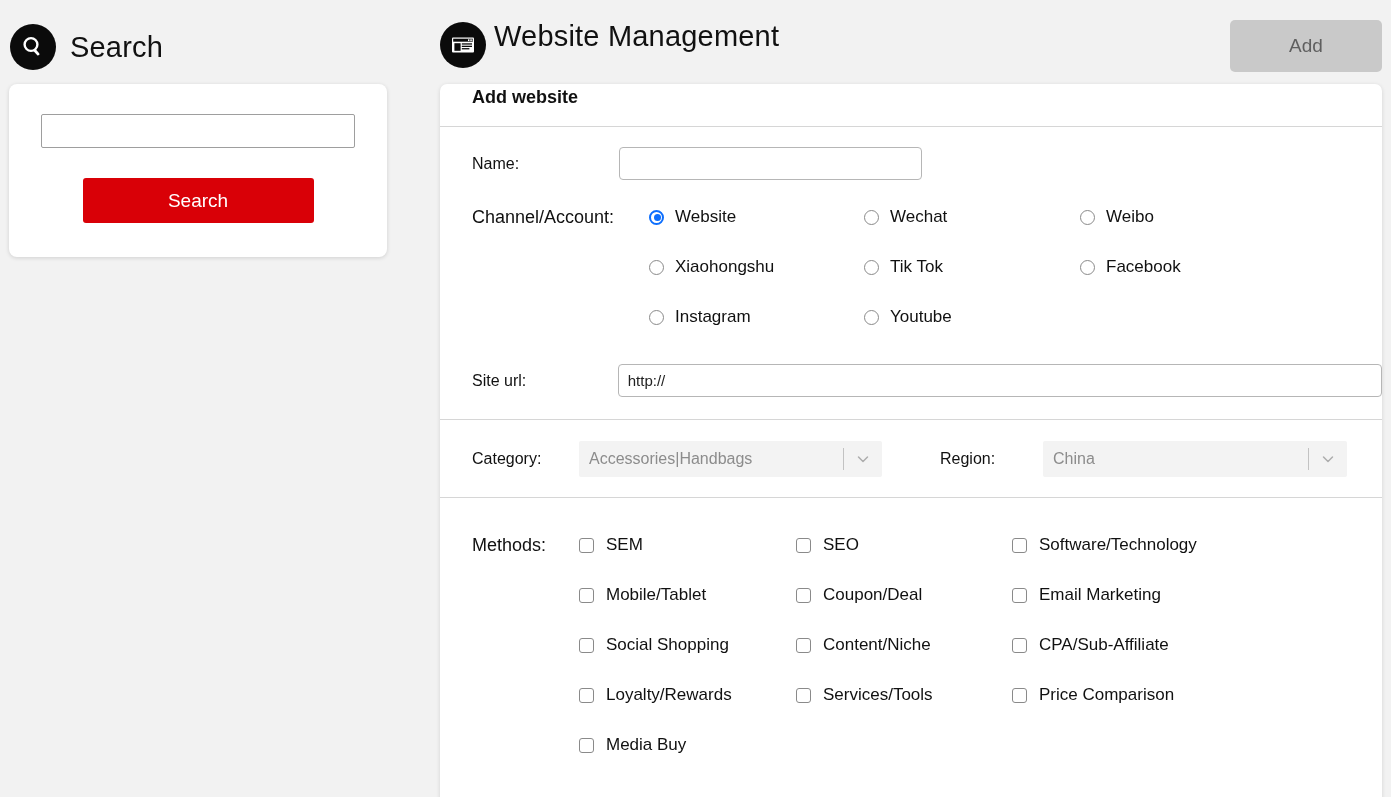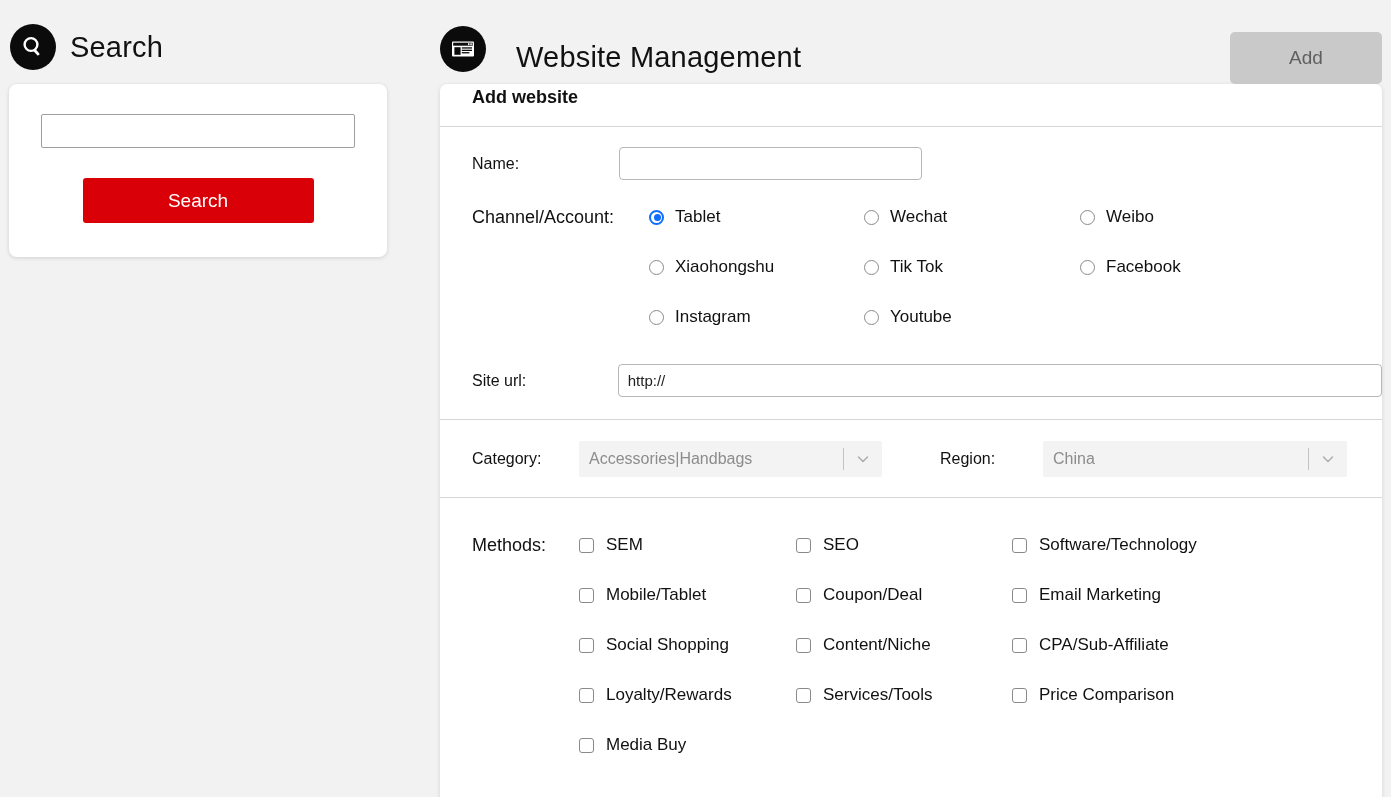"Website Management" .right-head { align-items: flex-end -> flex-start; gap: 30px -> 8px }
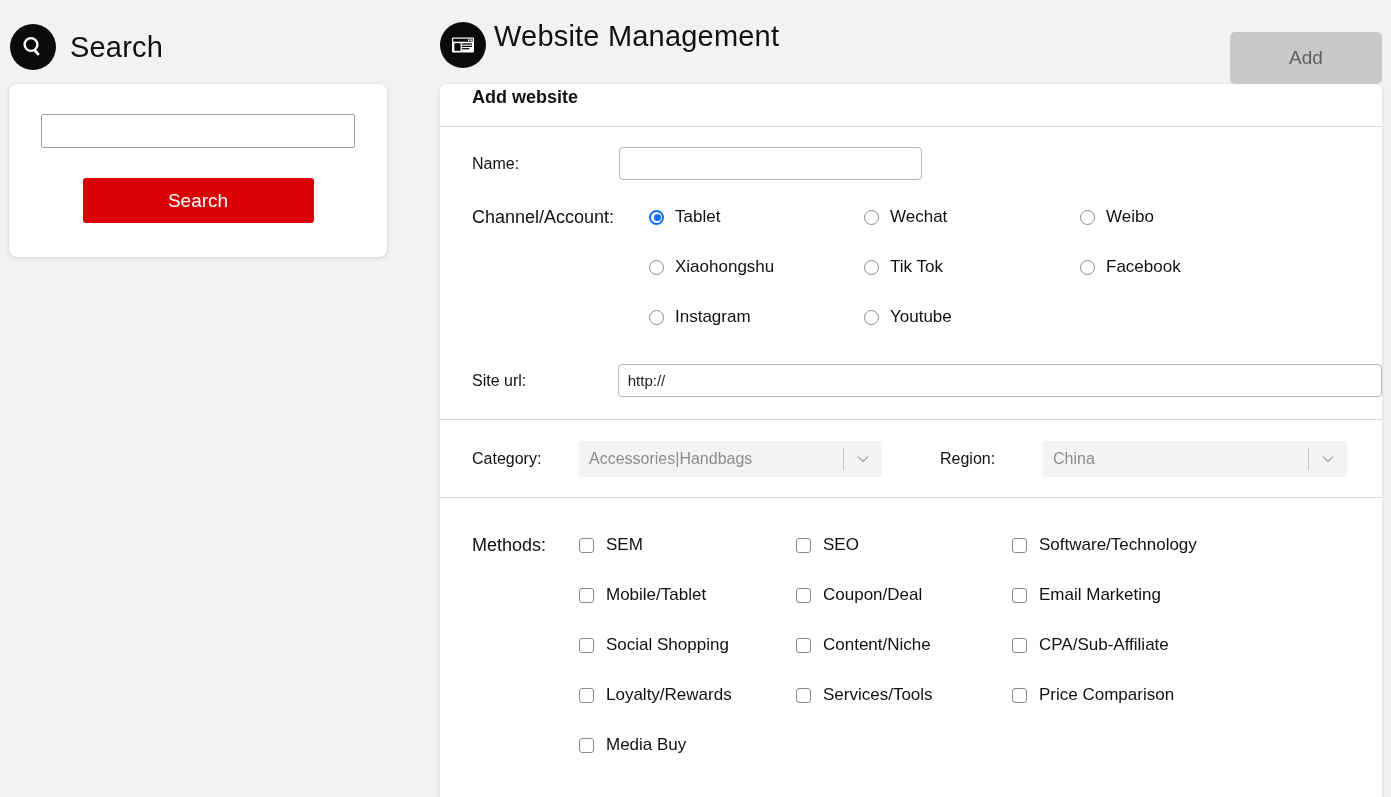"Add" .add-btn { top: 32px -> 20px }
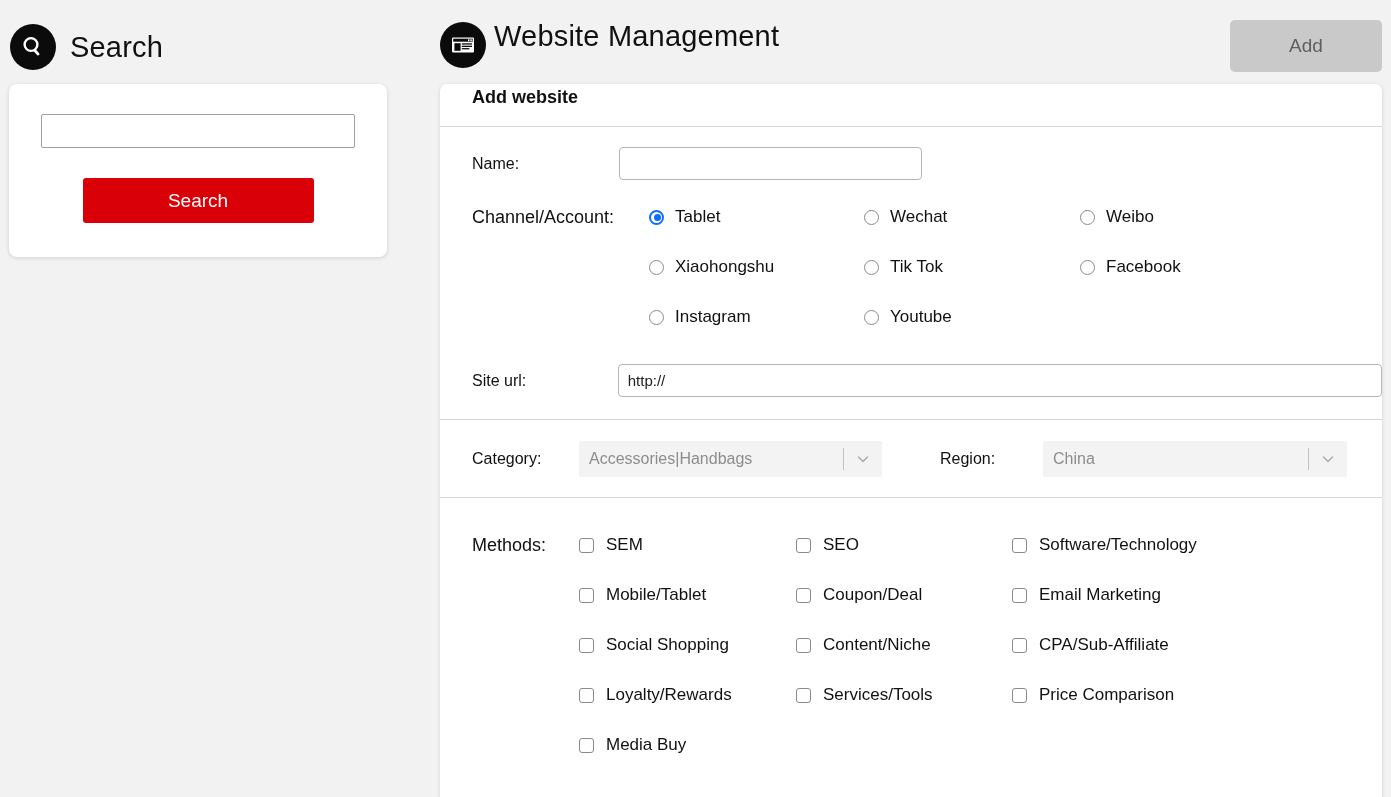"Tablet" span { text: Tablet -> Website }
